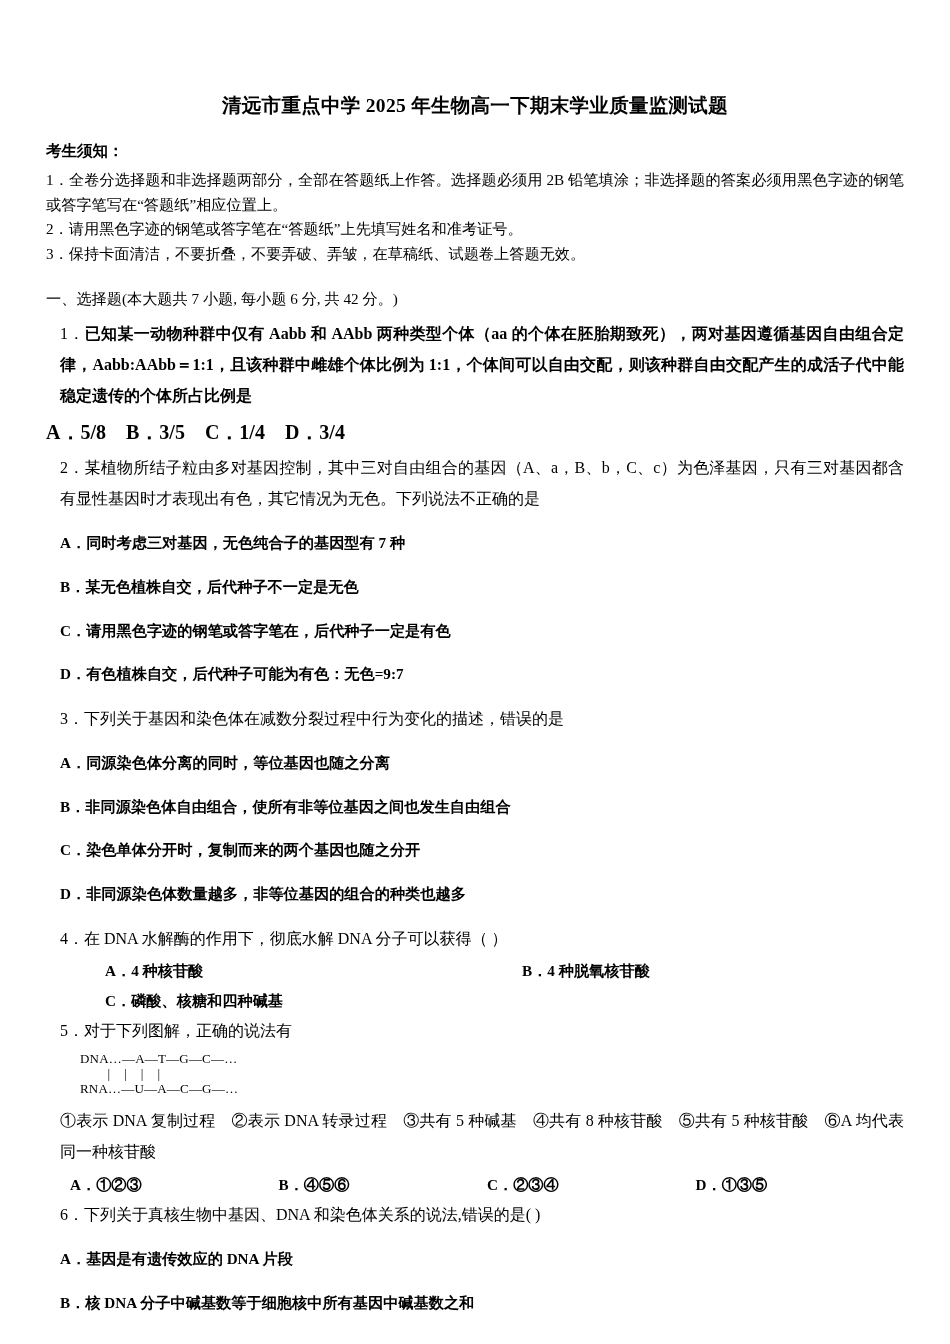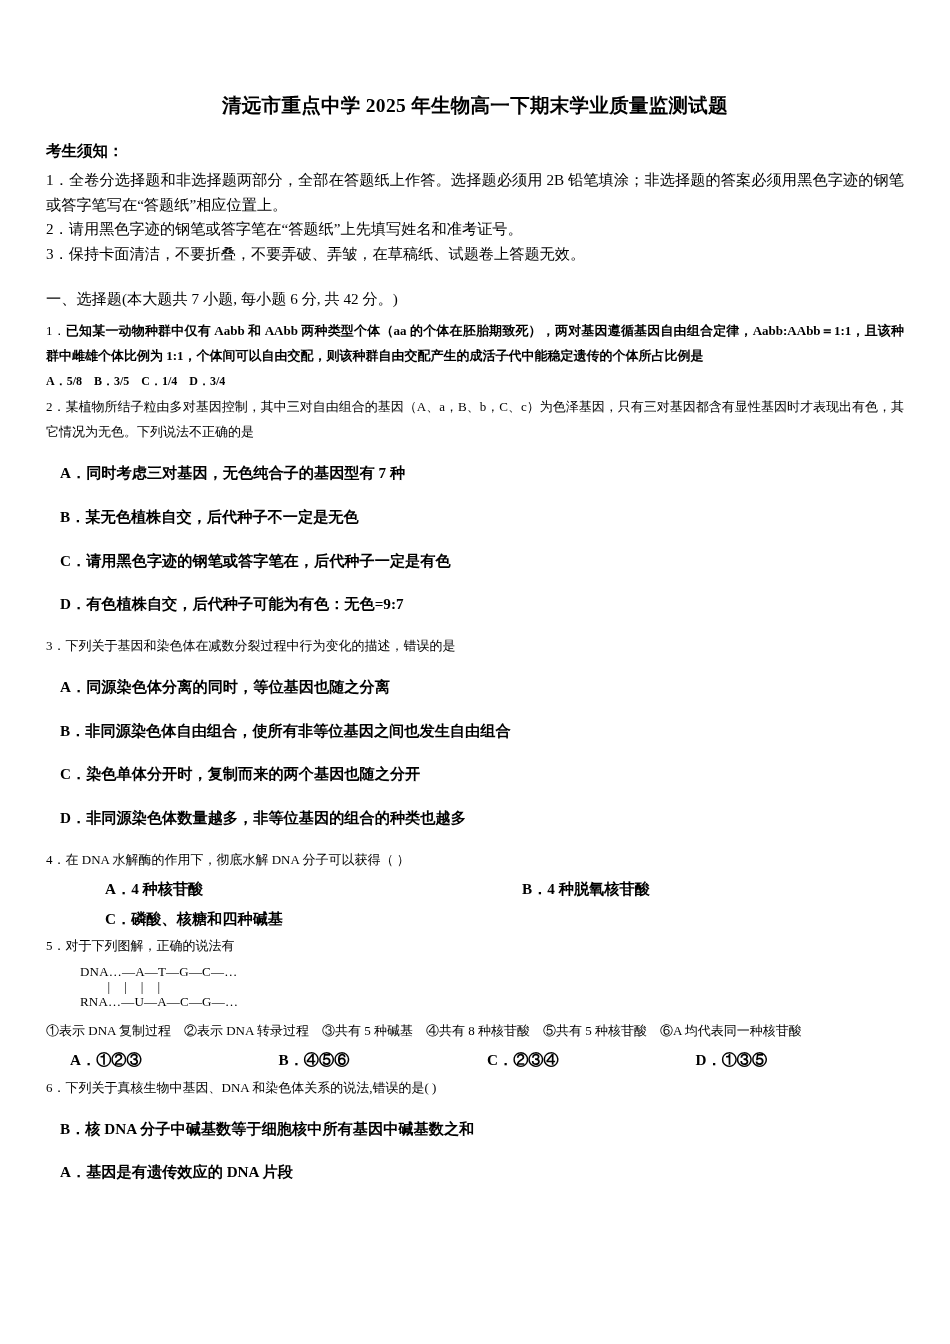"1．已知某一动物种群中仅有 Aabb 和 AAbb 两种类型个体（aa" .q { font-size: 13px -> 16px; margin: 0 0 2px 0 -> 0 0 2px 14px }
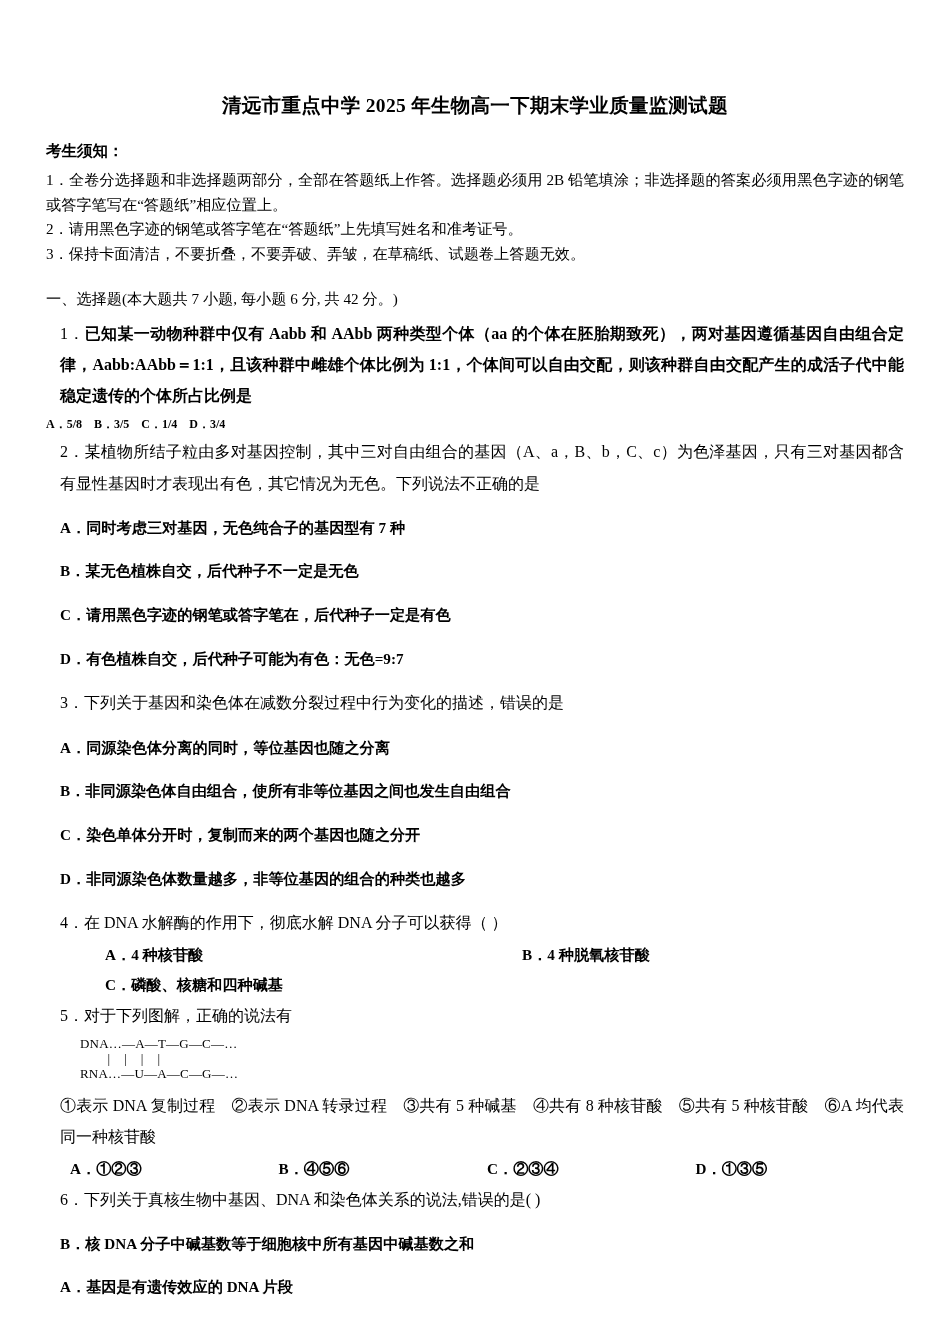"A．5/8 B．3/5 C．1/4 D．3/4" .opt-inline { font-size: 12px -> 20px }
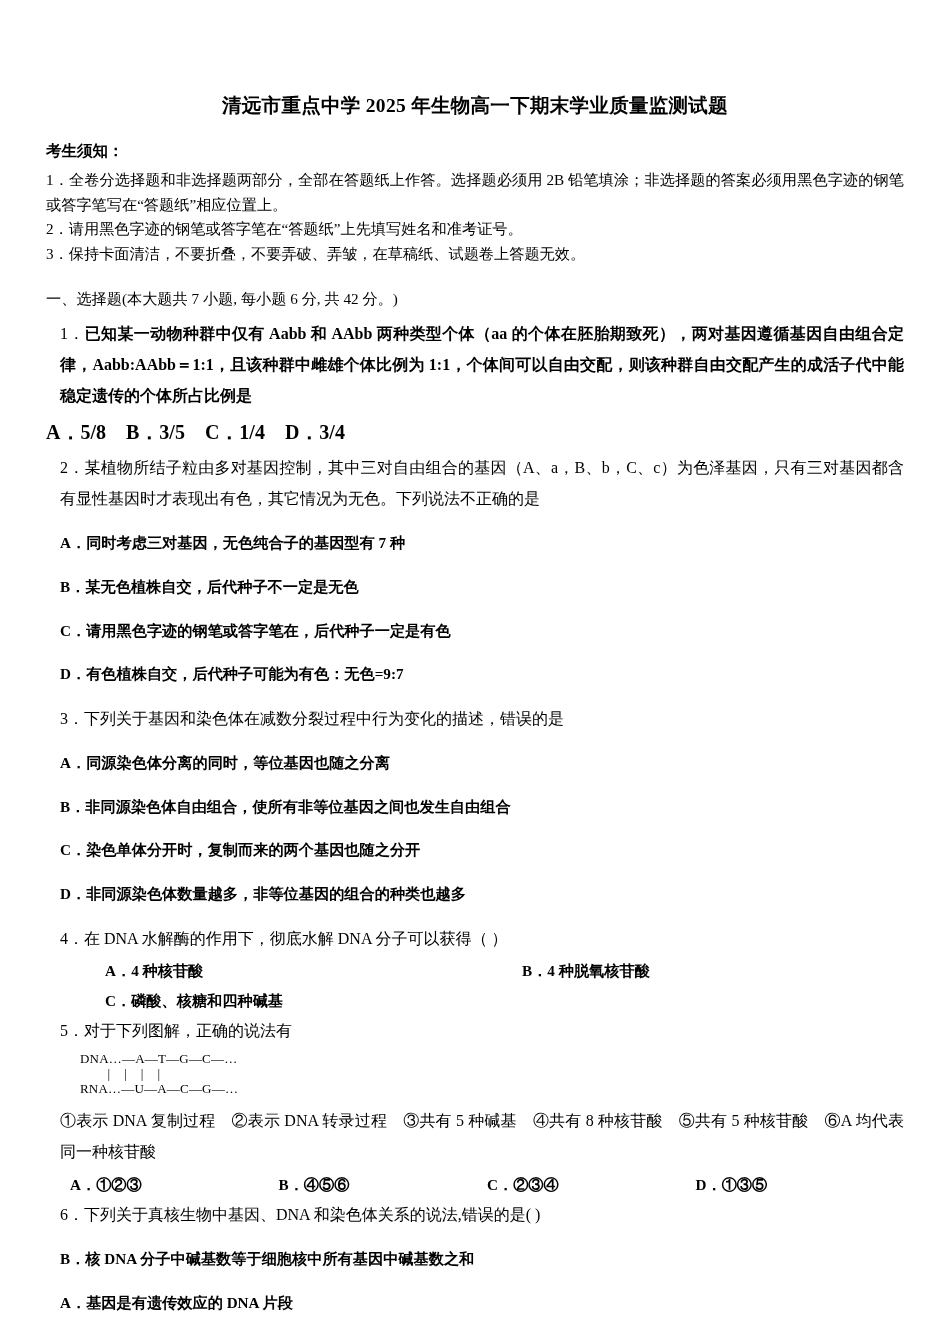"B．核 DNA 分子中碱基数等于细胞核中所有基因中碱基数之和" p.opt { order: before "A．基因是有遗传效应的 DNA 片段" -> after "A．基因是有遗传效应的 DNA 片段" }
